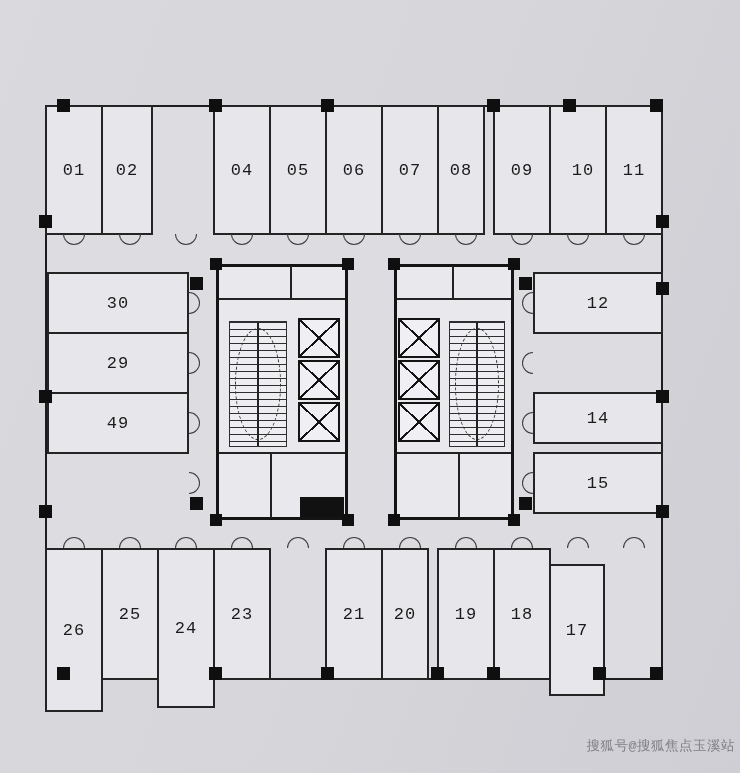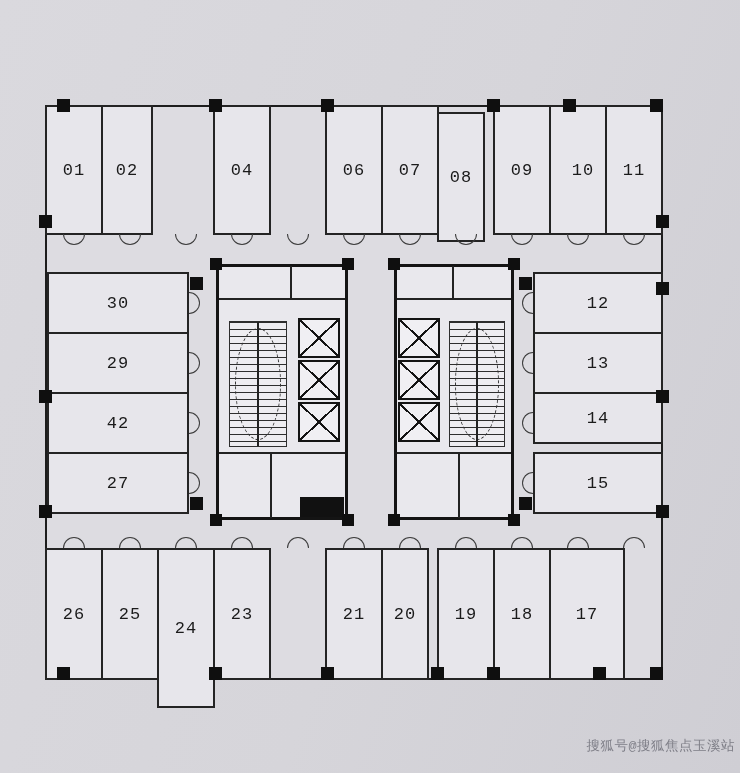"05" div.unit { html: none -> <div> <span>05</span> </div> }
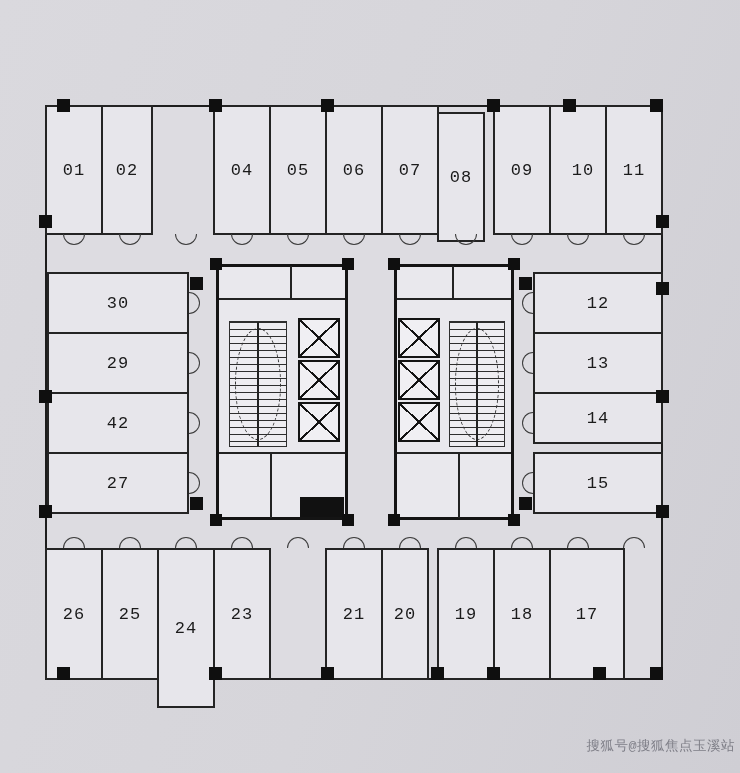"08" div.unit { top: 112px -> 105px }
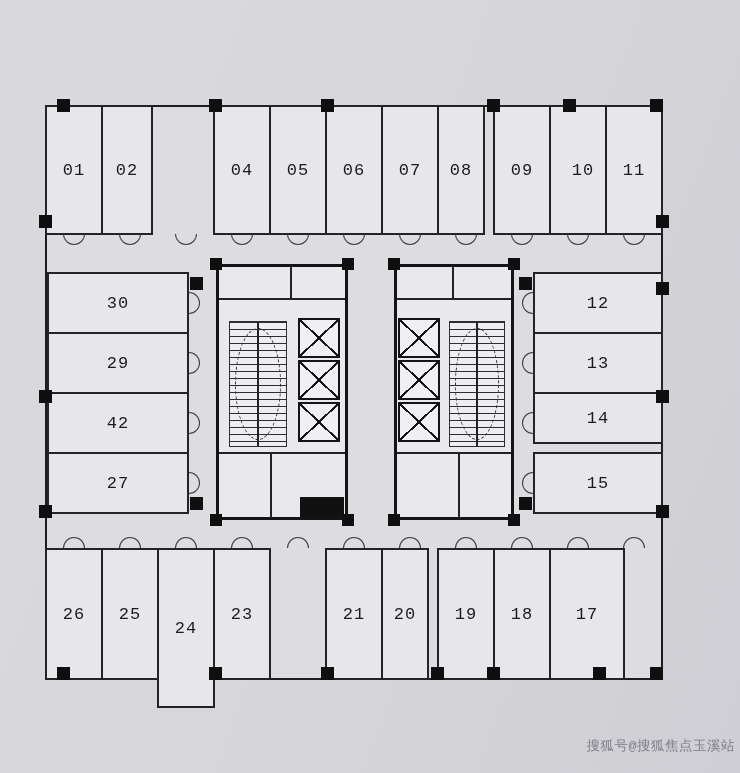"13" div.unit { html: <div> <span>13</span> </div> -> none }
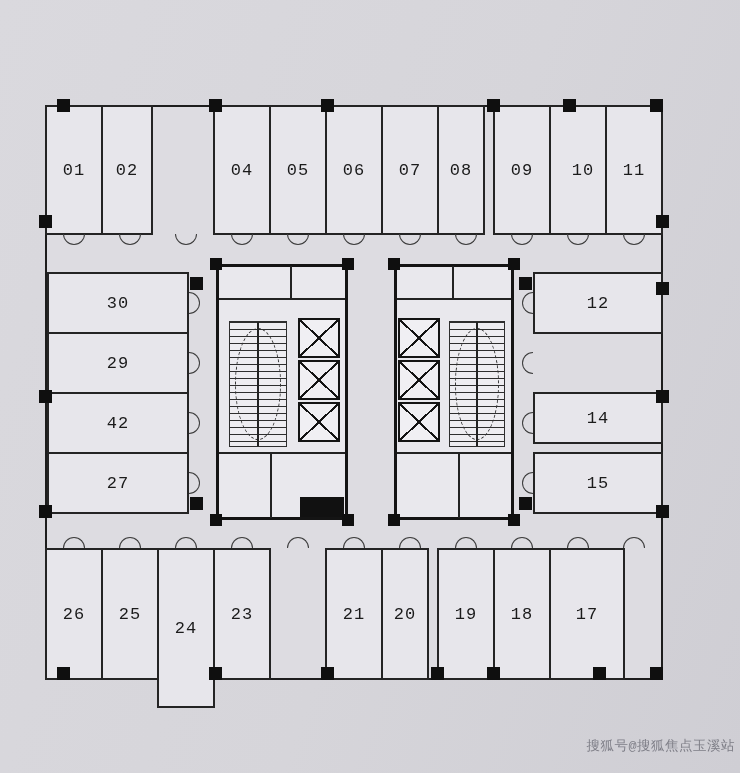"42" span.num { text: 42 -> 49 }
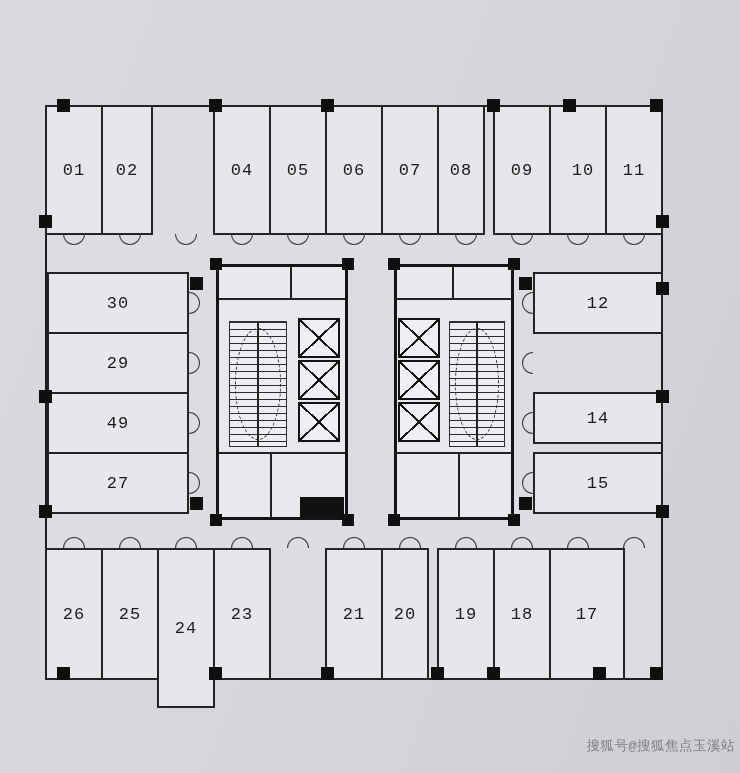"27" div.unit { html: <div> <span>27</span> </div> -> none }
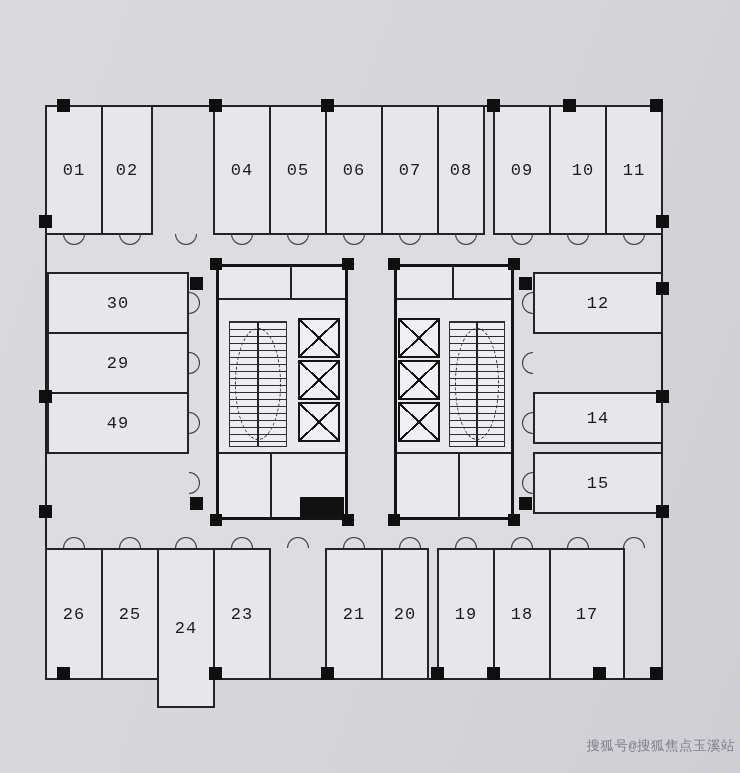"26" div.unit { height: 132px -> 164px }
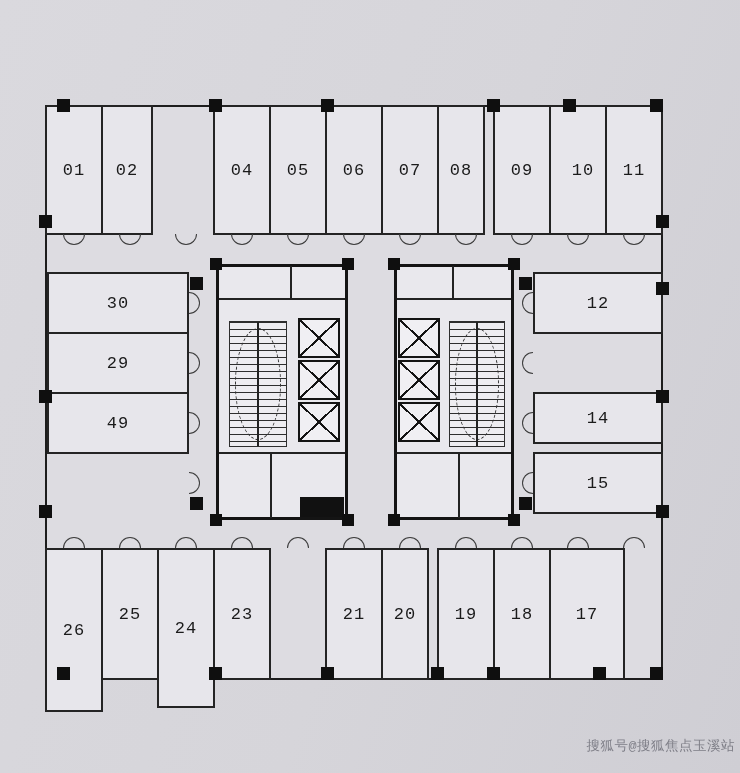"17" div.unit { top: 548px -> 564px; width: 76px -> 56px }
